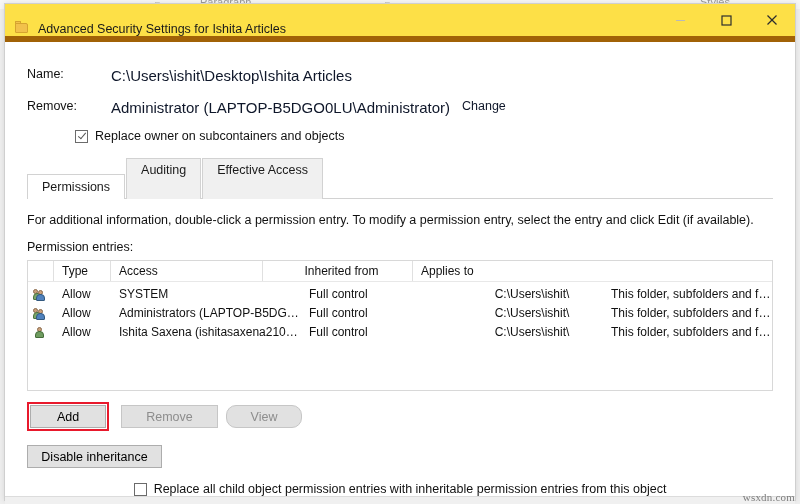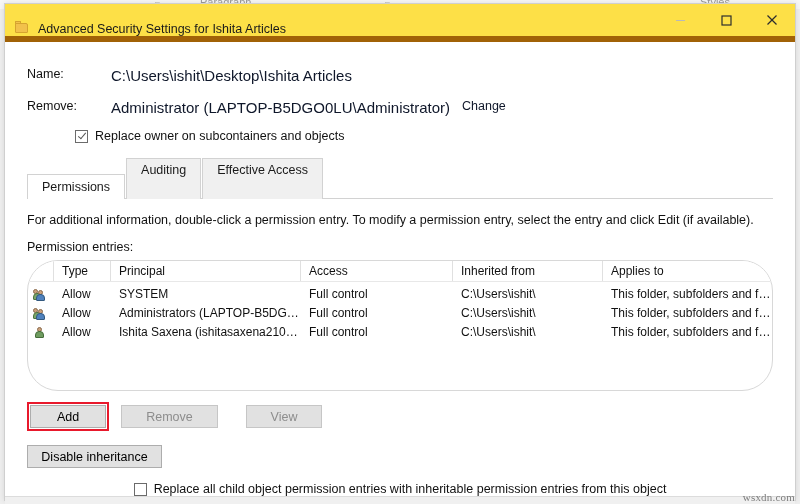"Type" div { border-radius: 31px -> none }
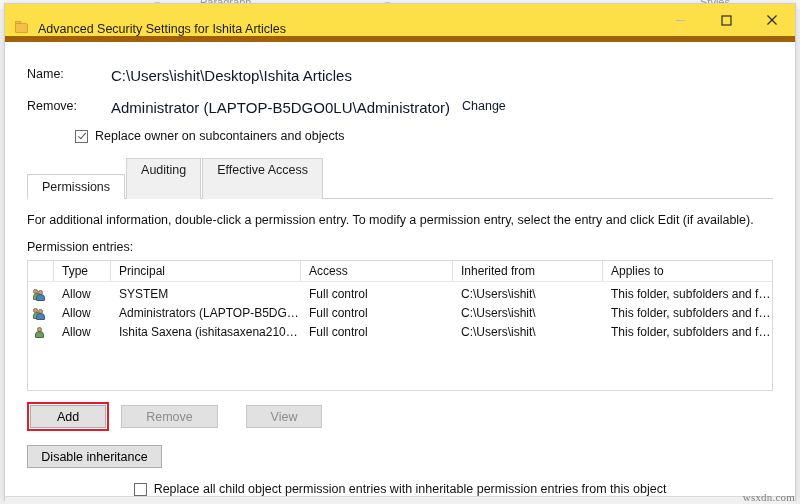"Principal" div.hcell { html: <div>Principal</div> -> none }
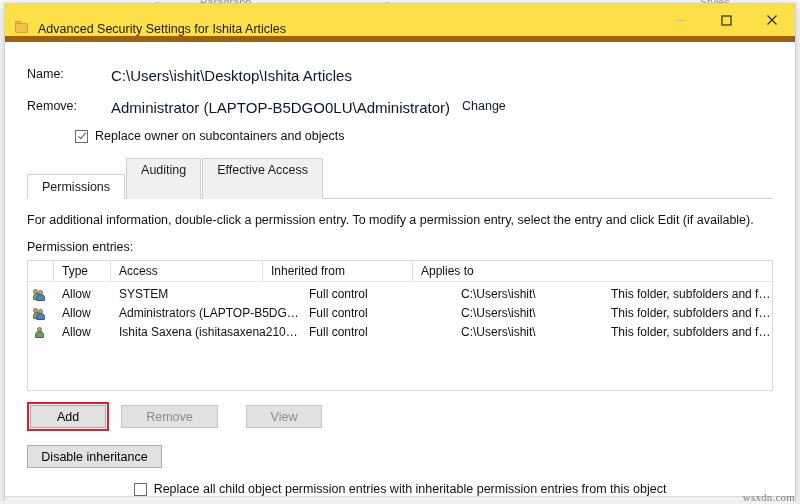"Inherited from" .c-inh { text-align: none -> center }
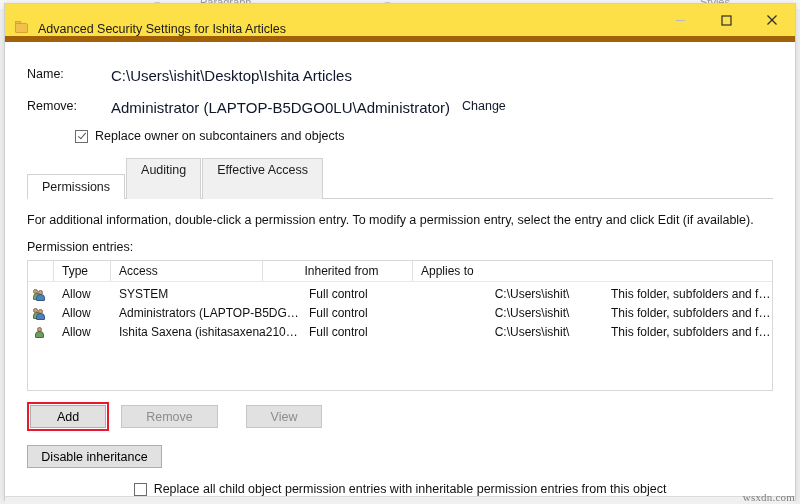"View" button.btn { border-radius: none -> 10px; margin-left: 28px -> 8px }
